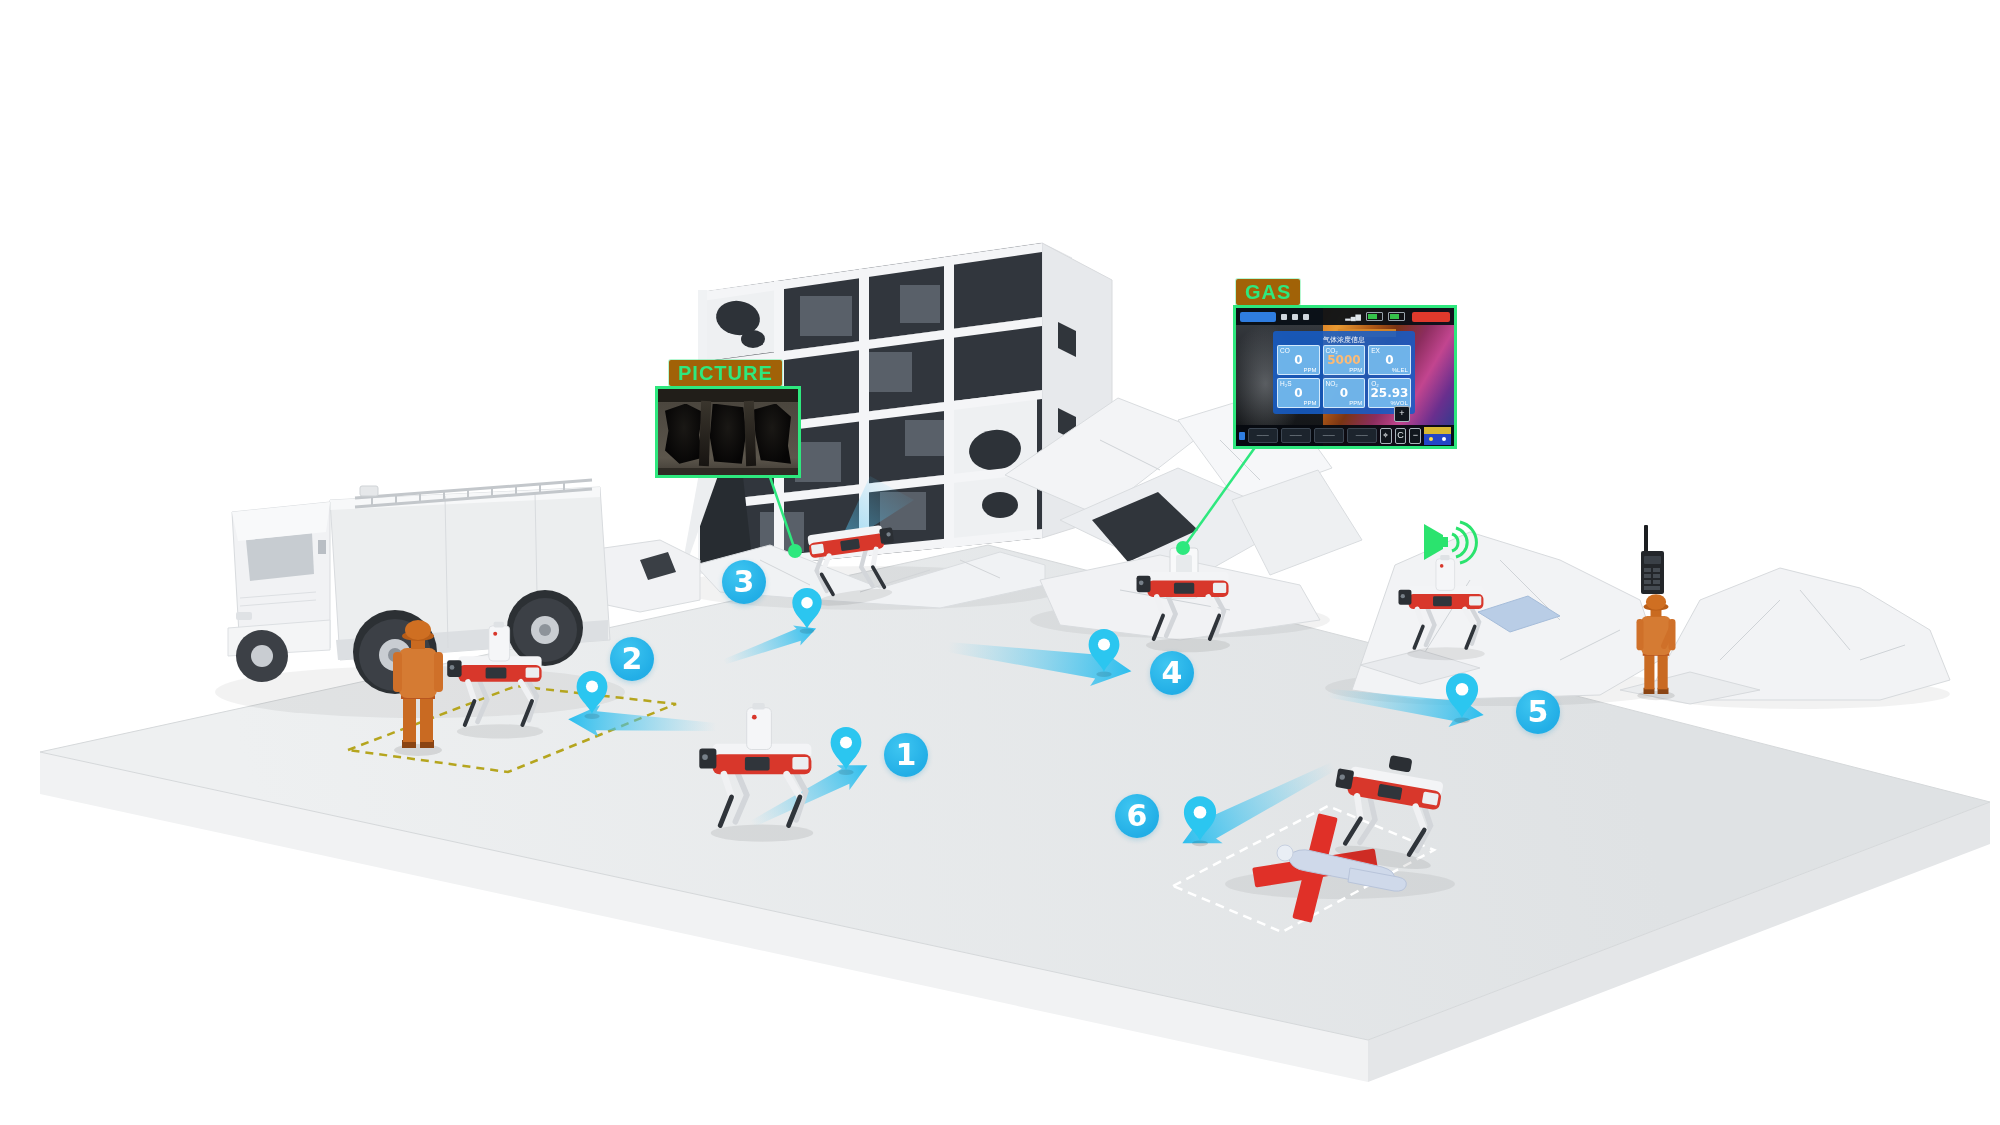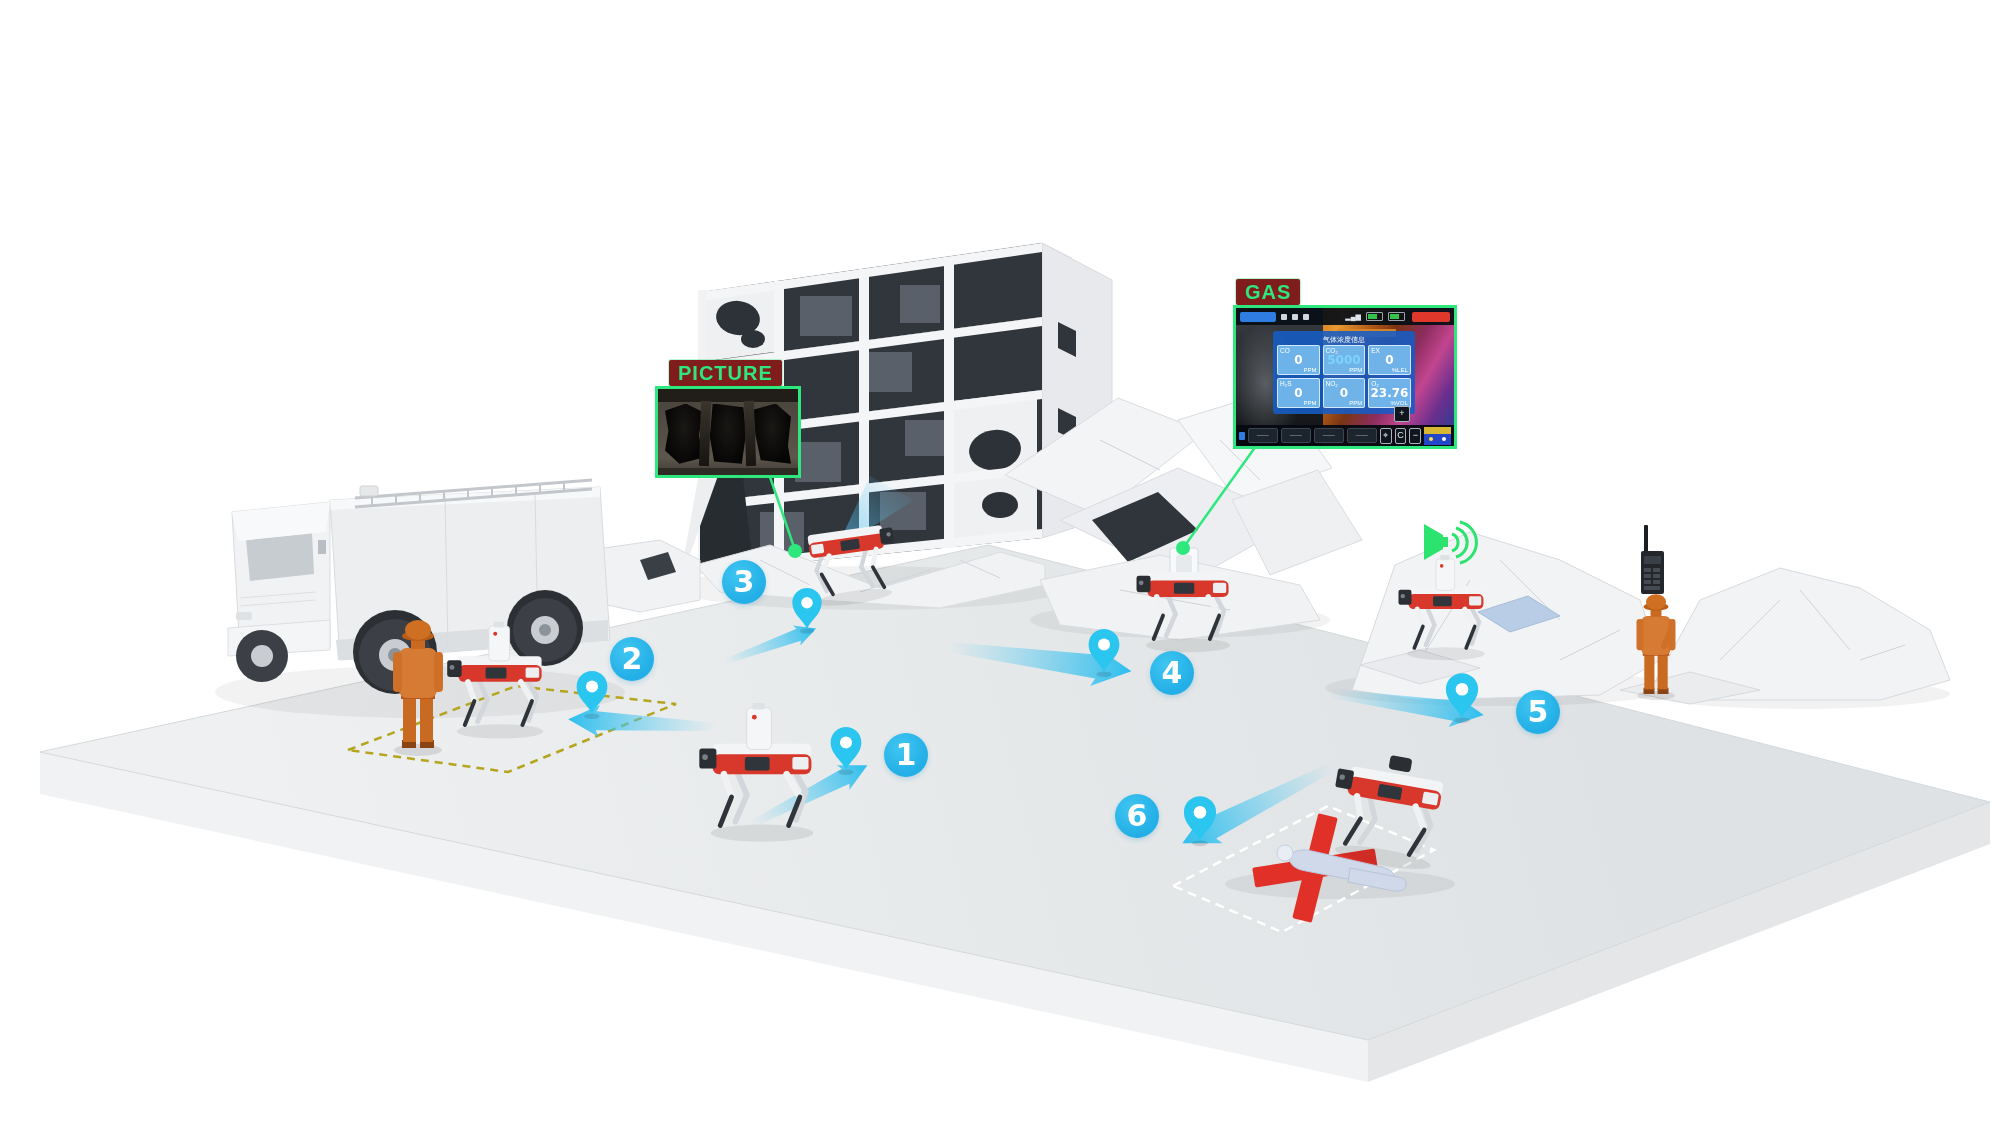"GAS" .co-tab { background: #7f1d1d -> #a16207 }
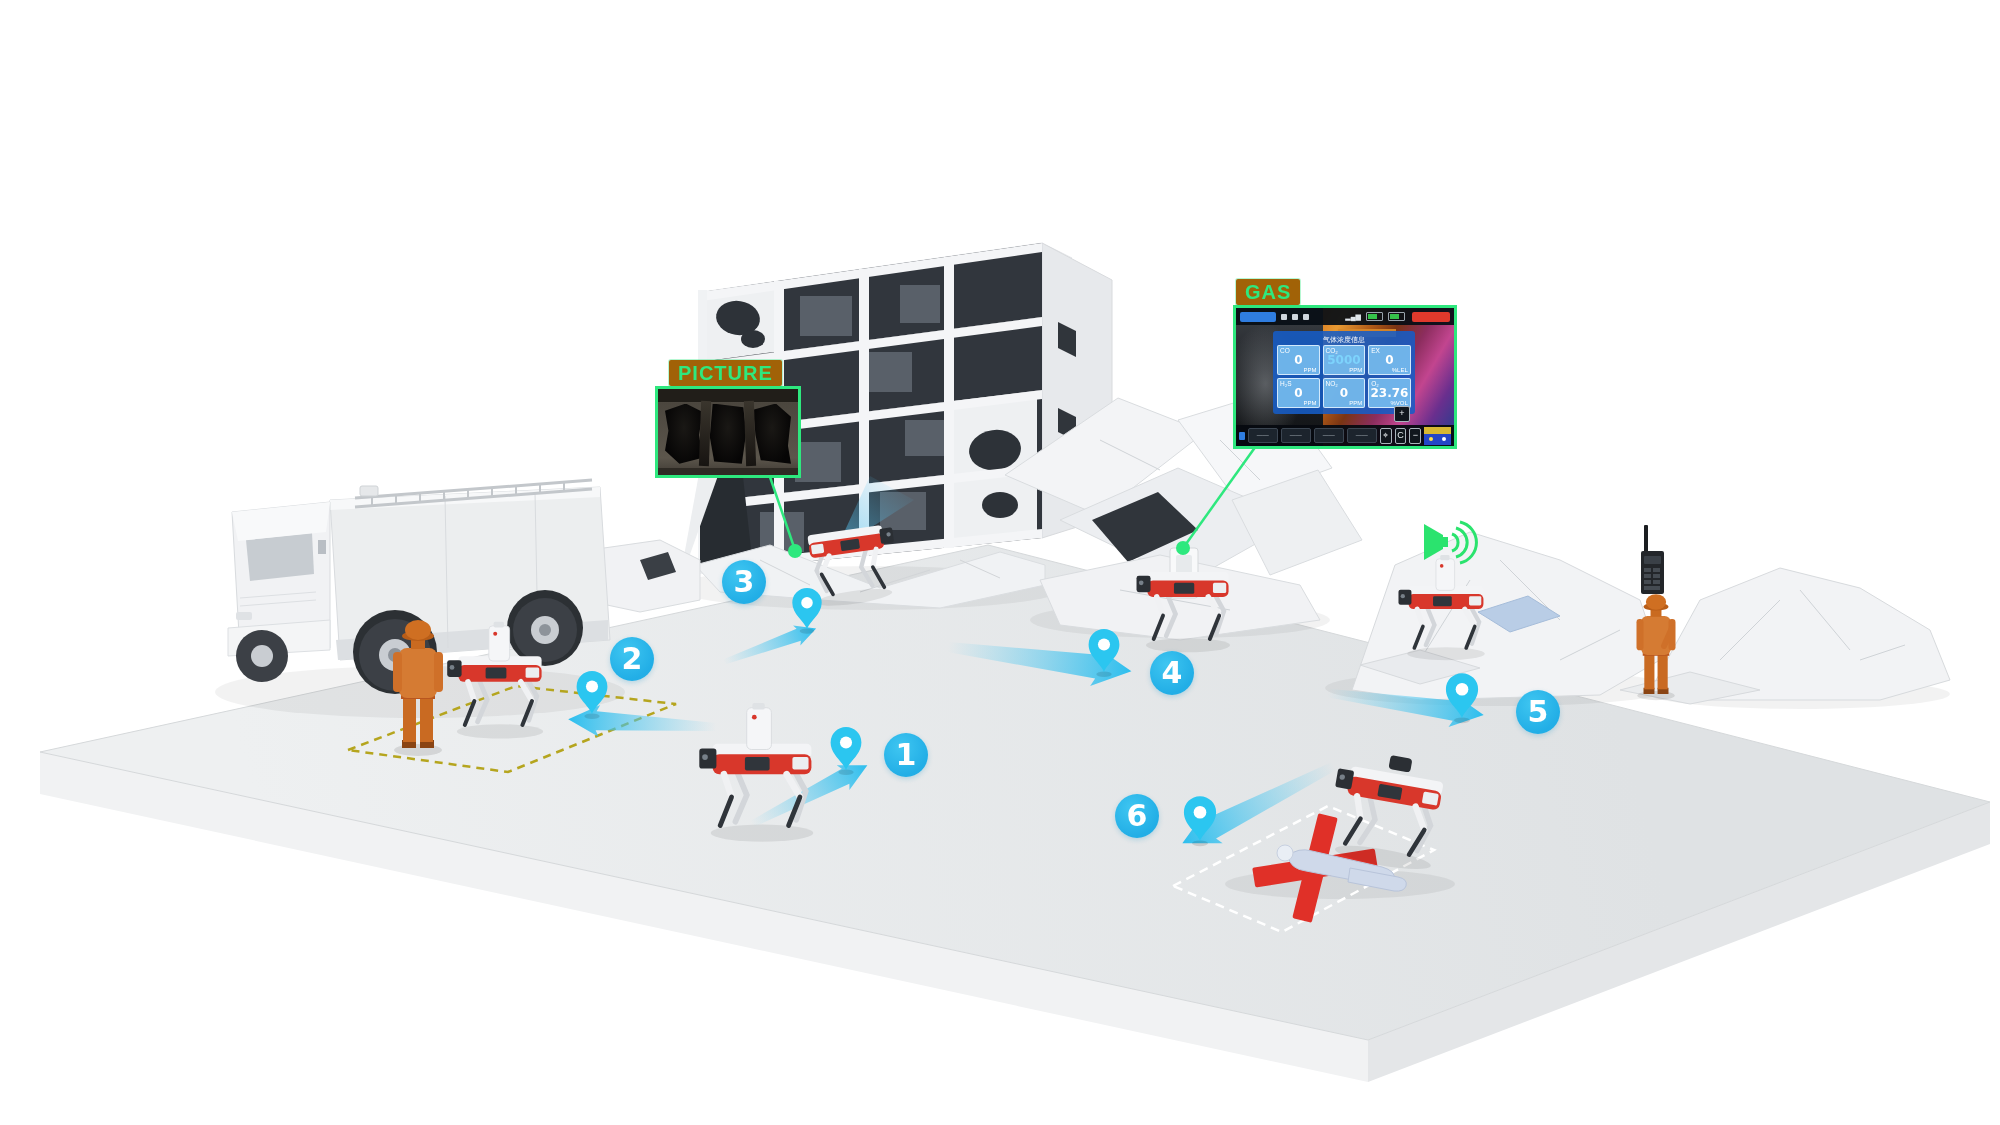"5000" .gas-cell.warn .val { color: #7dd3fc -> #fdba74 }
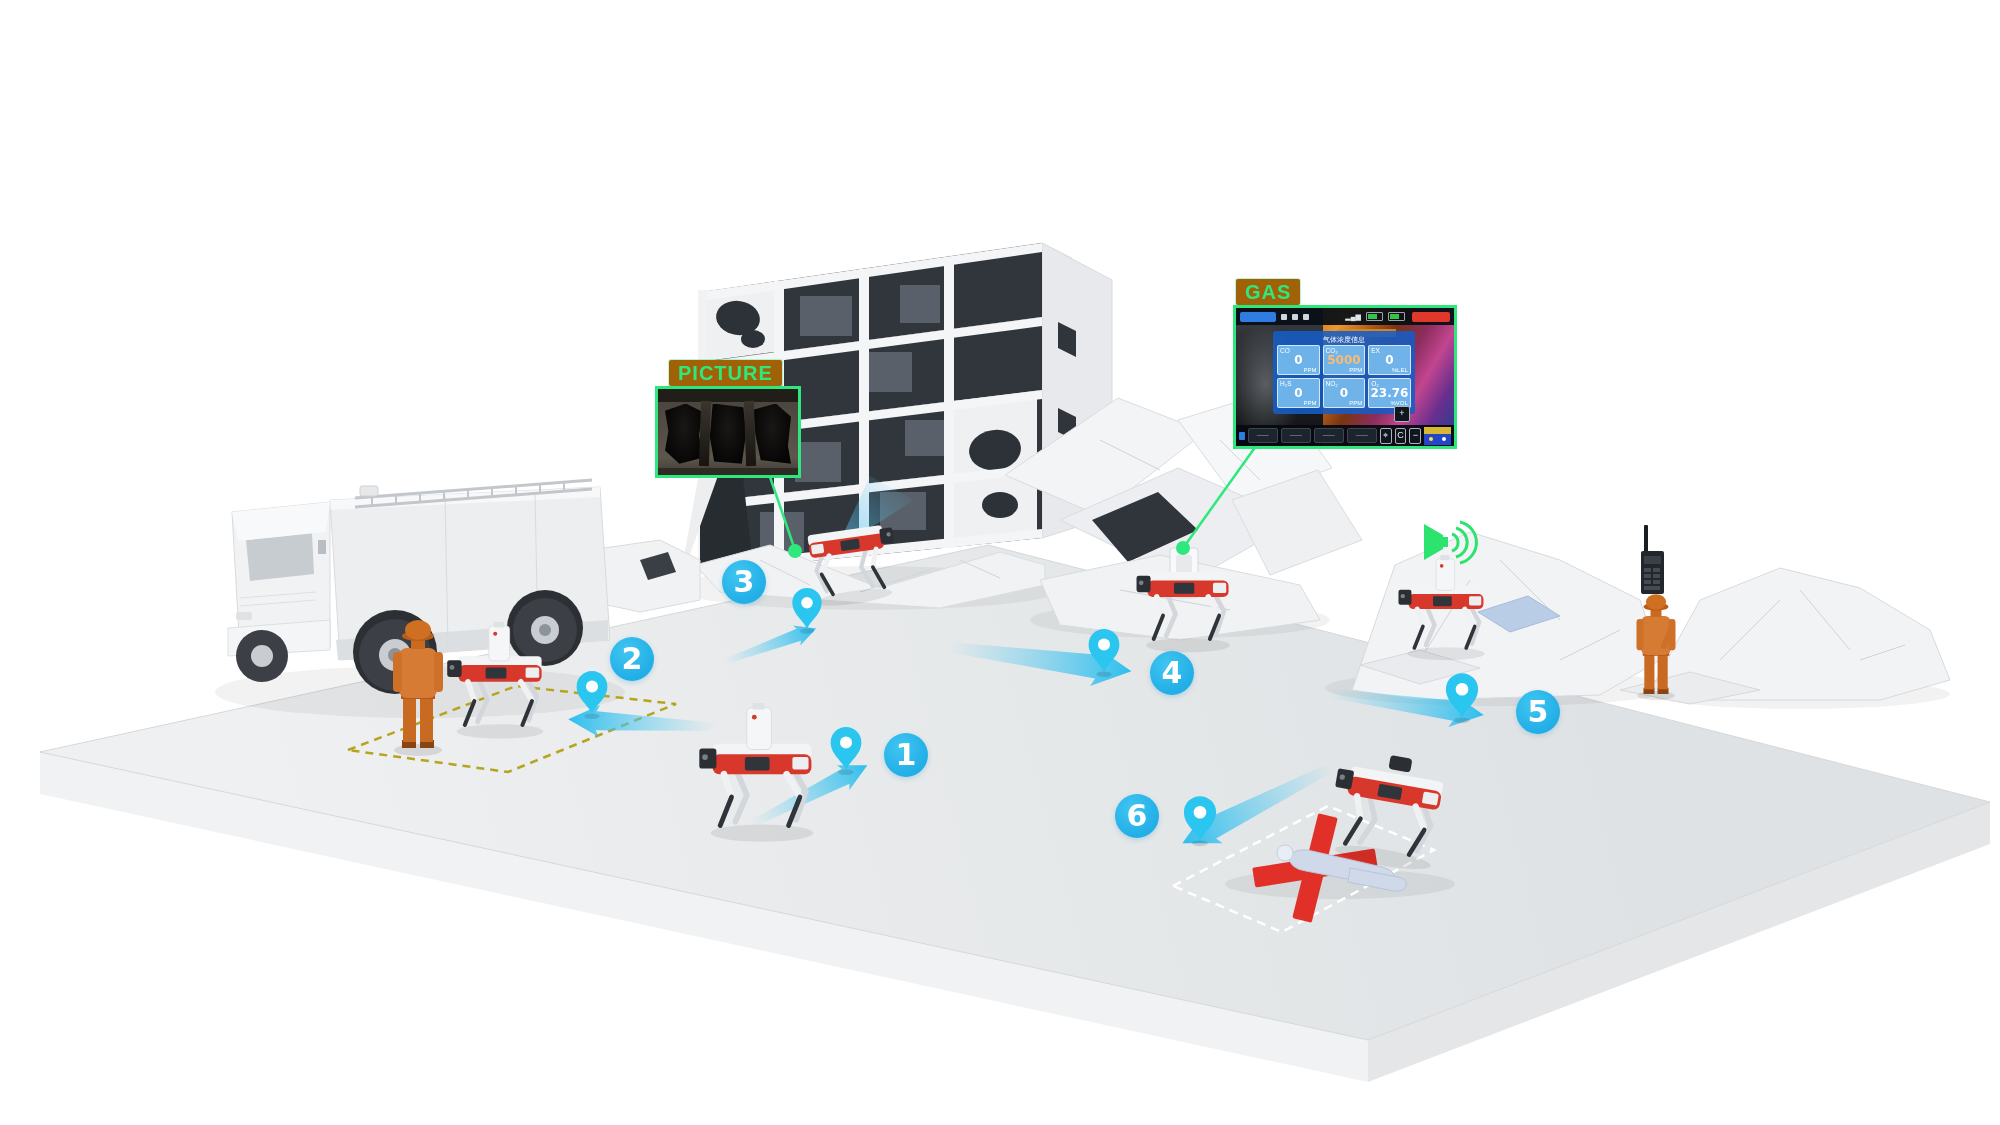"23.76" span.val { text: 23.76 -> 25.93 }
